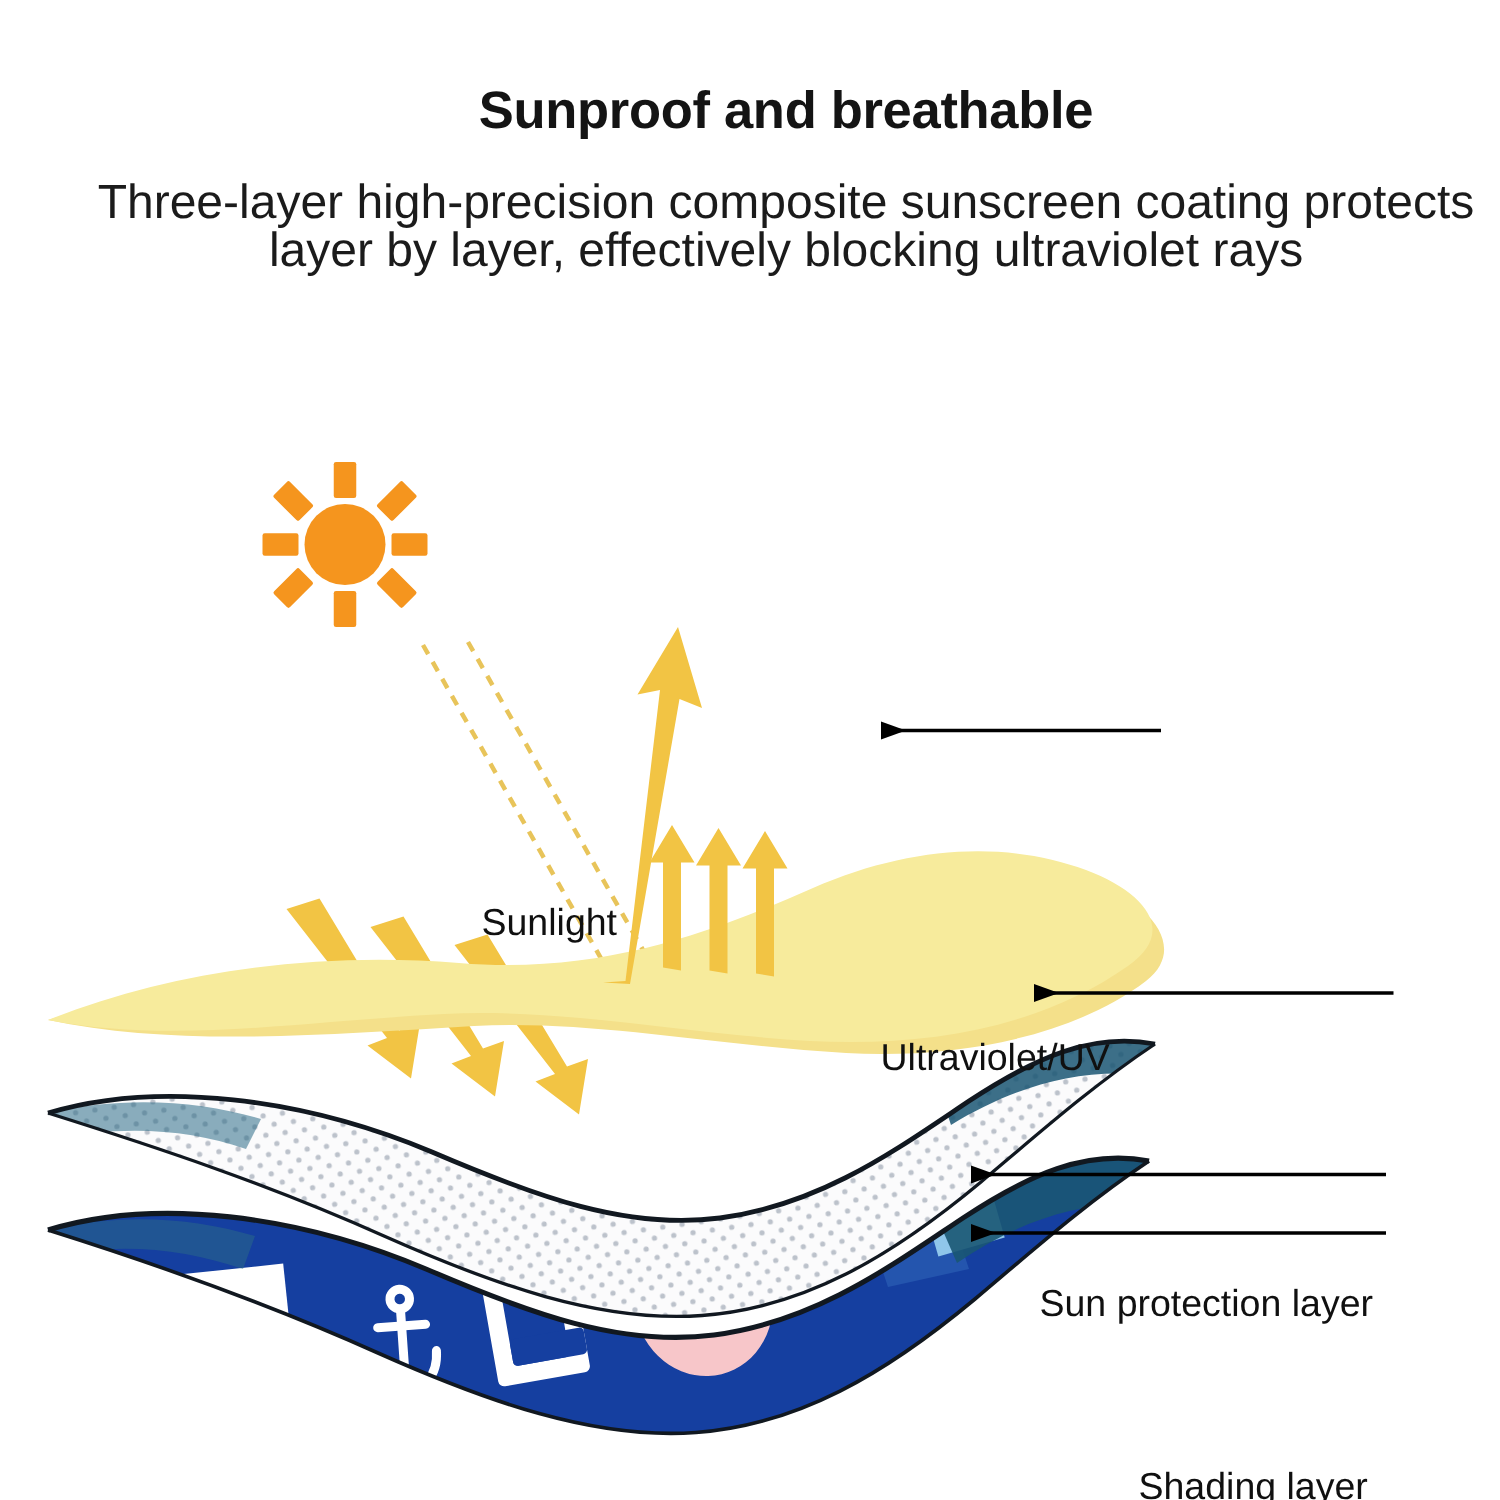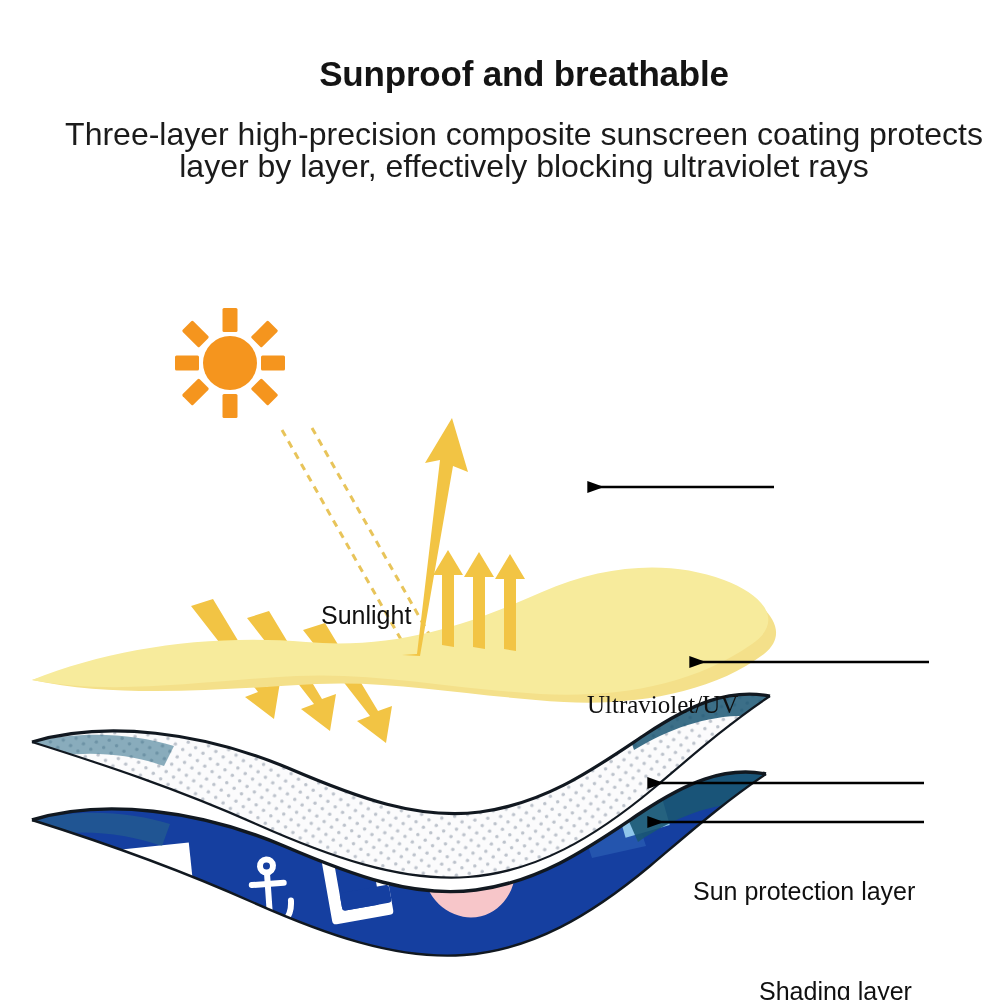"Ultraviolet/UV" #lbl-uv { font-family: Liberation Serif, serif -> none }
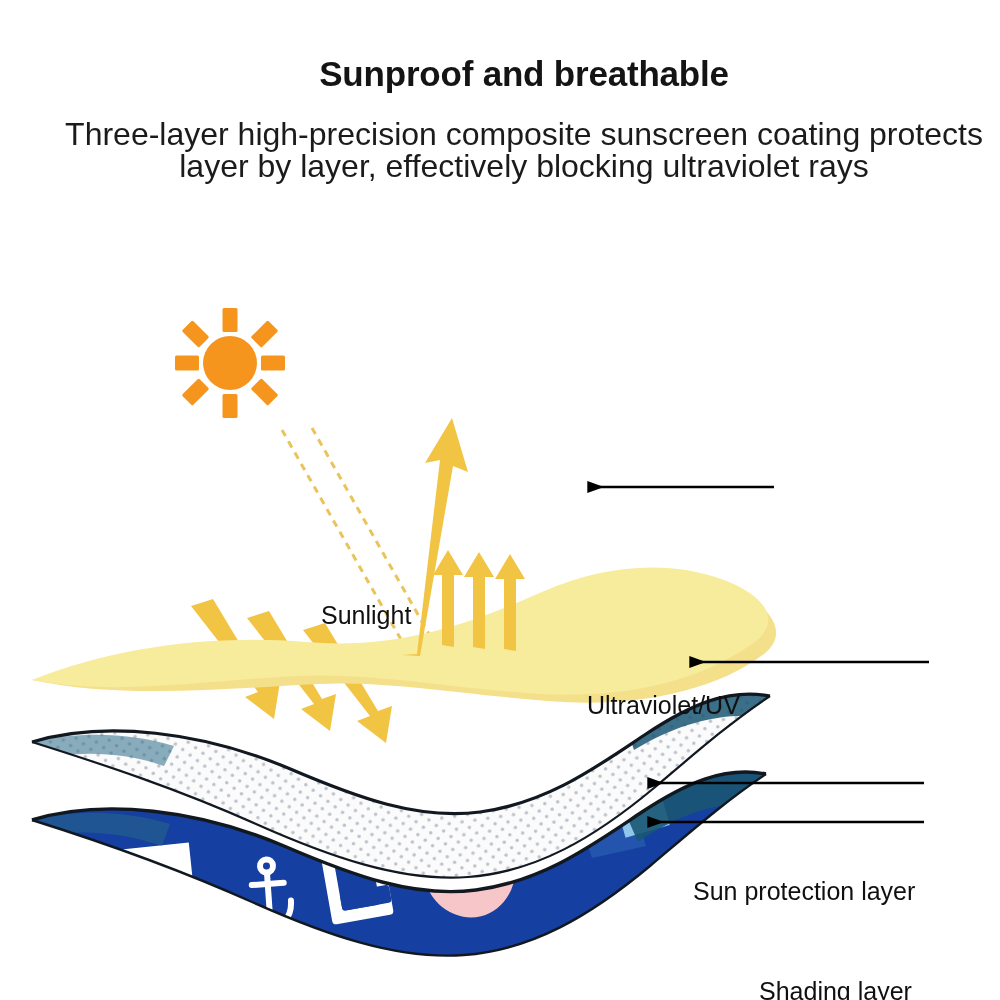"Sun protection layer" #lbl-sun-protection { top: 627px -> 605px }
